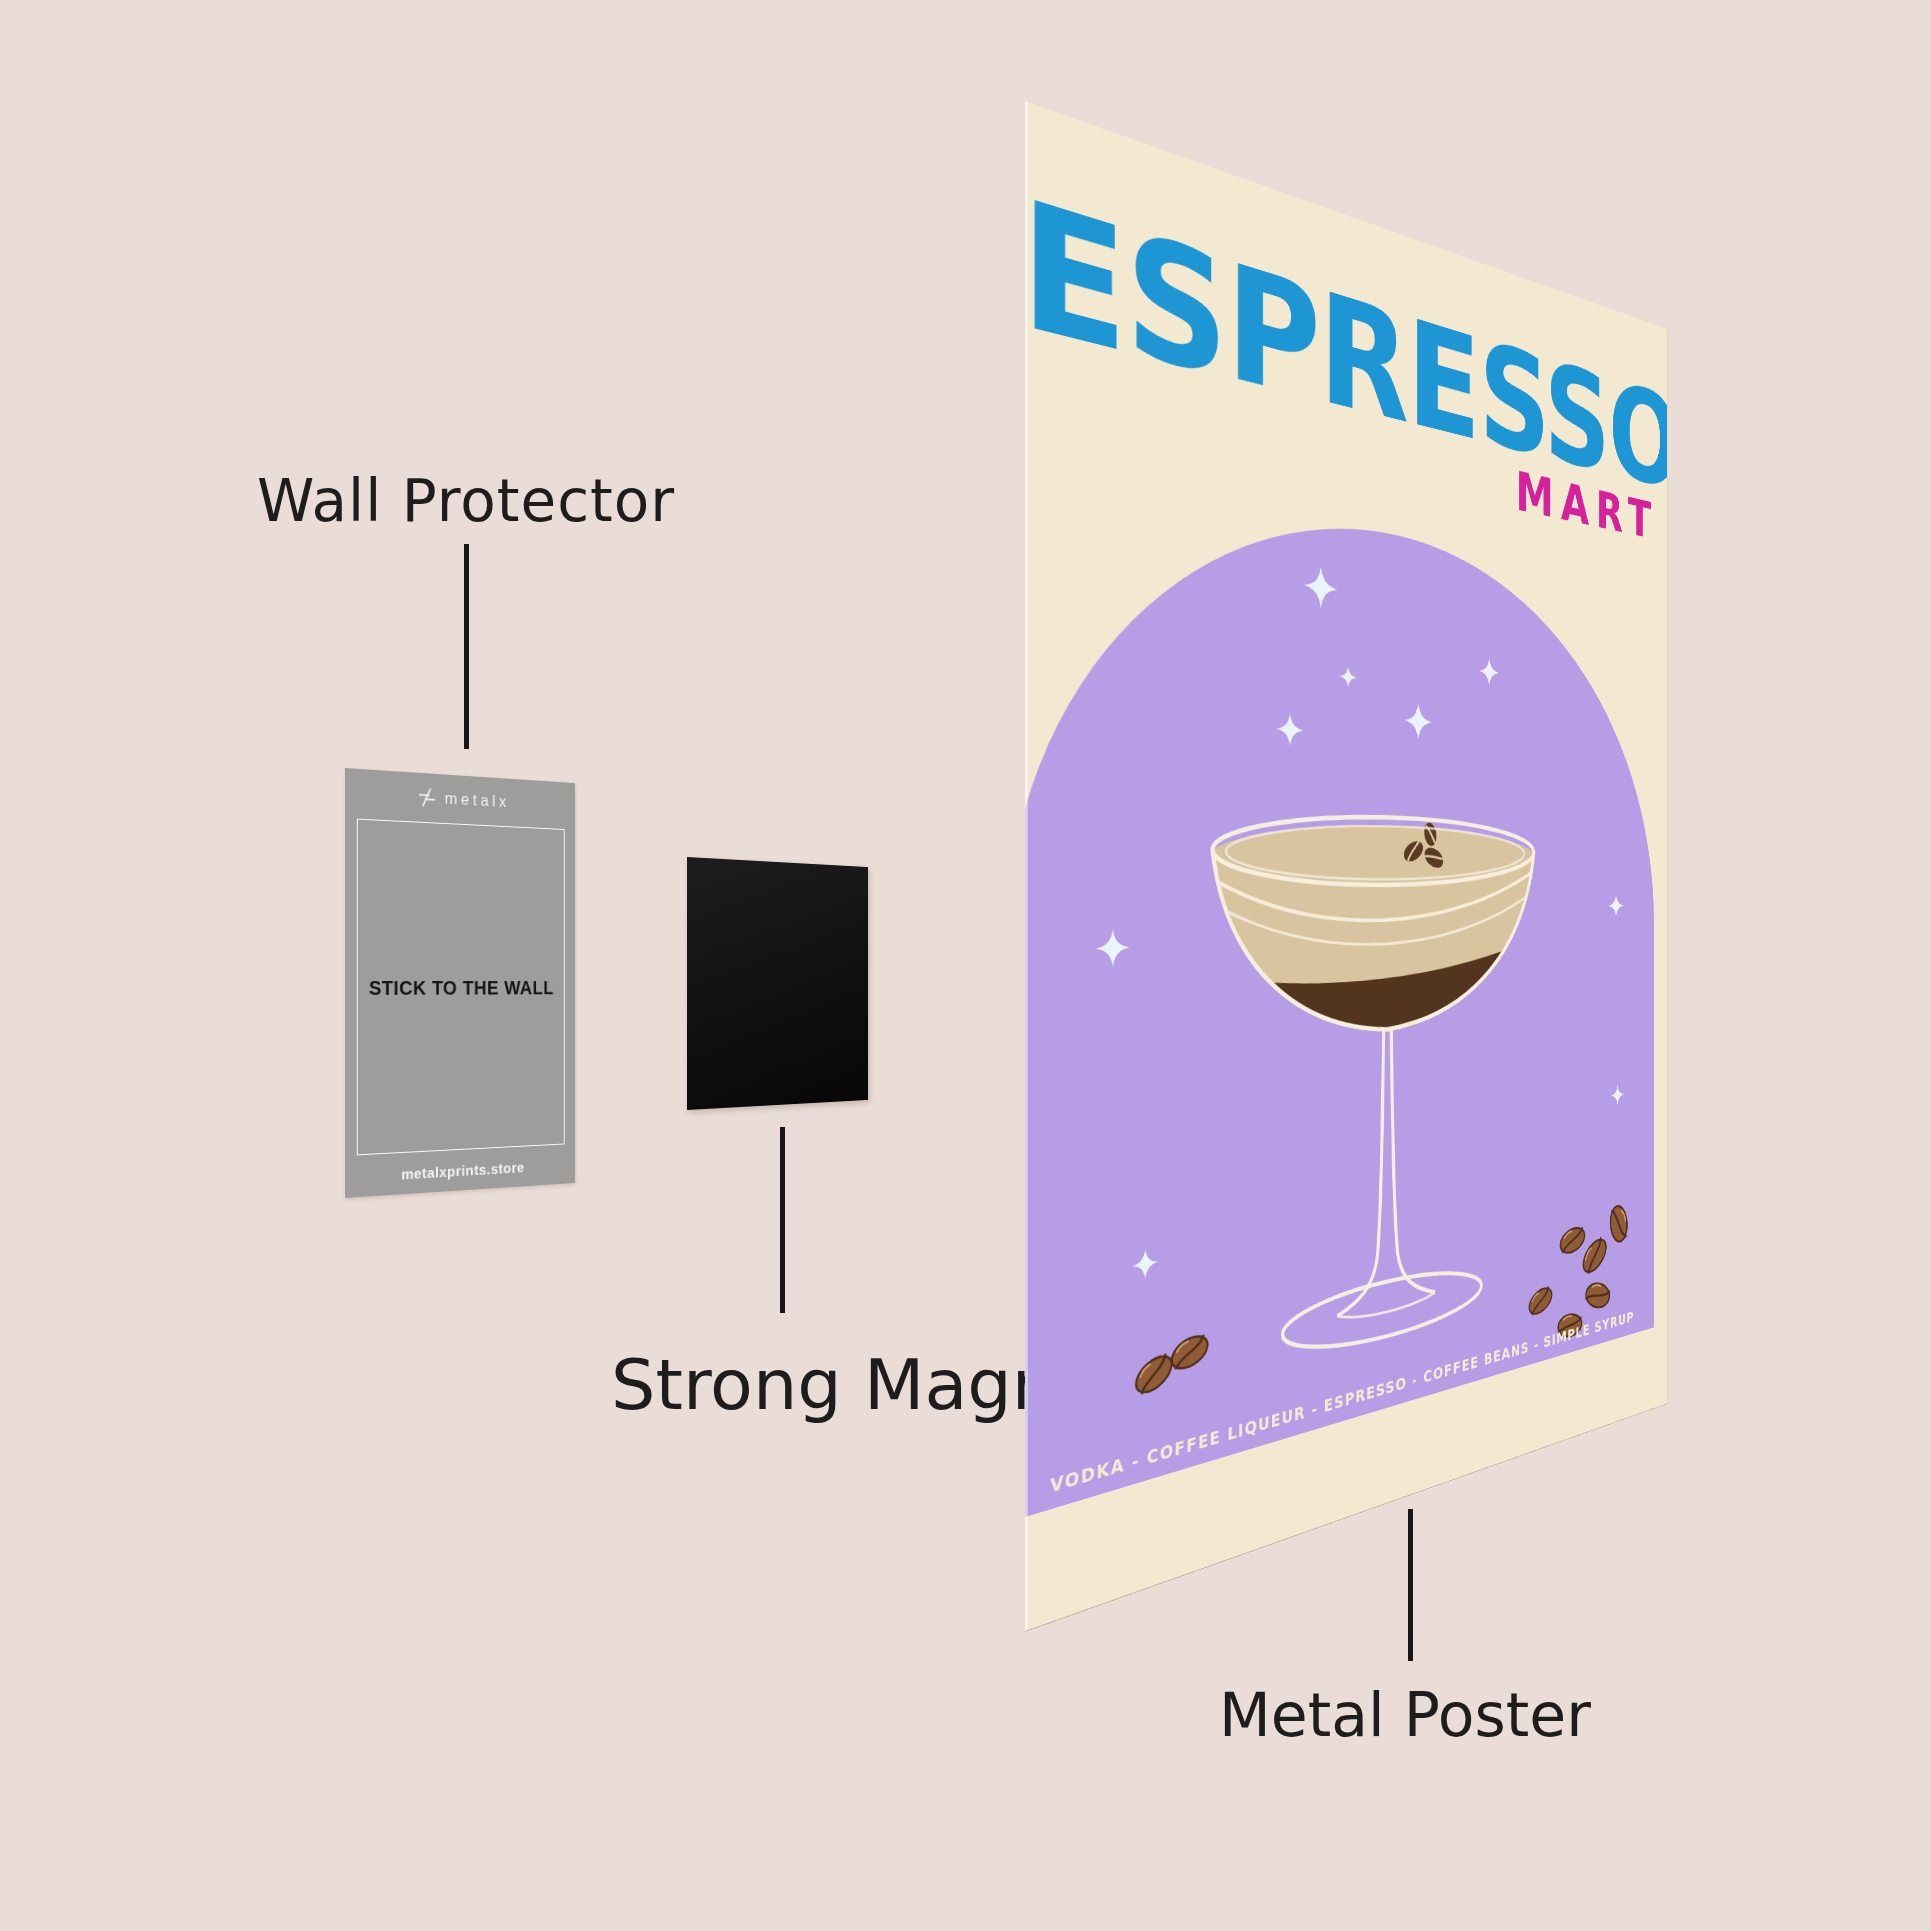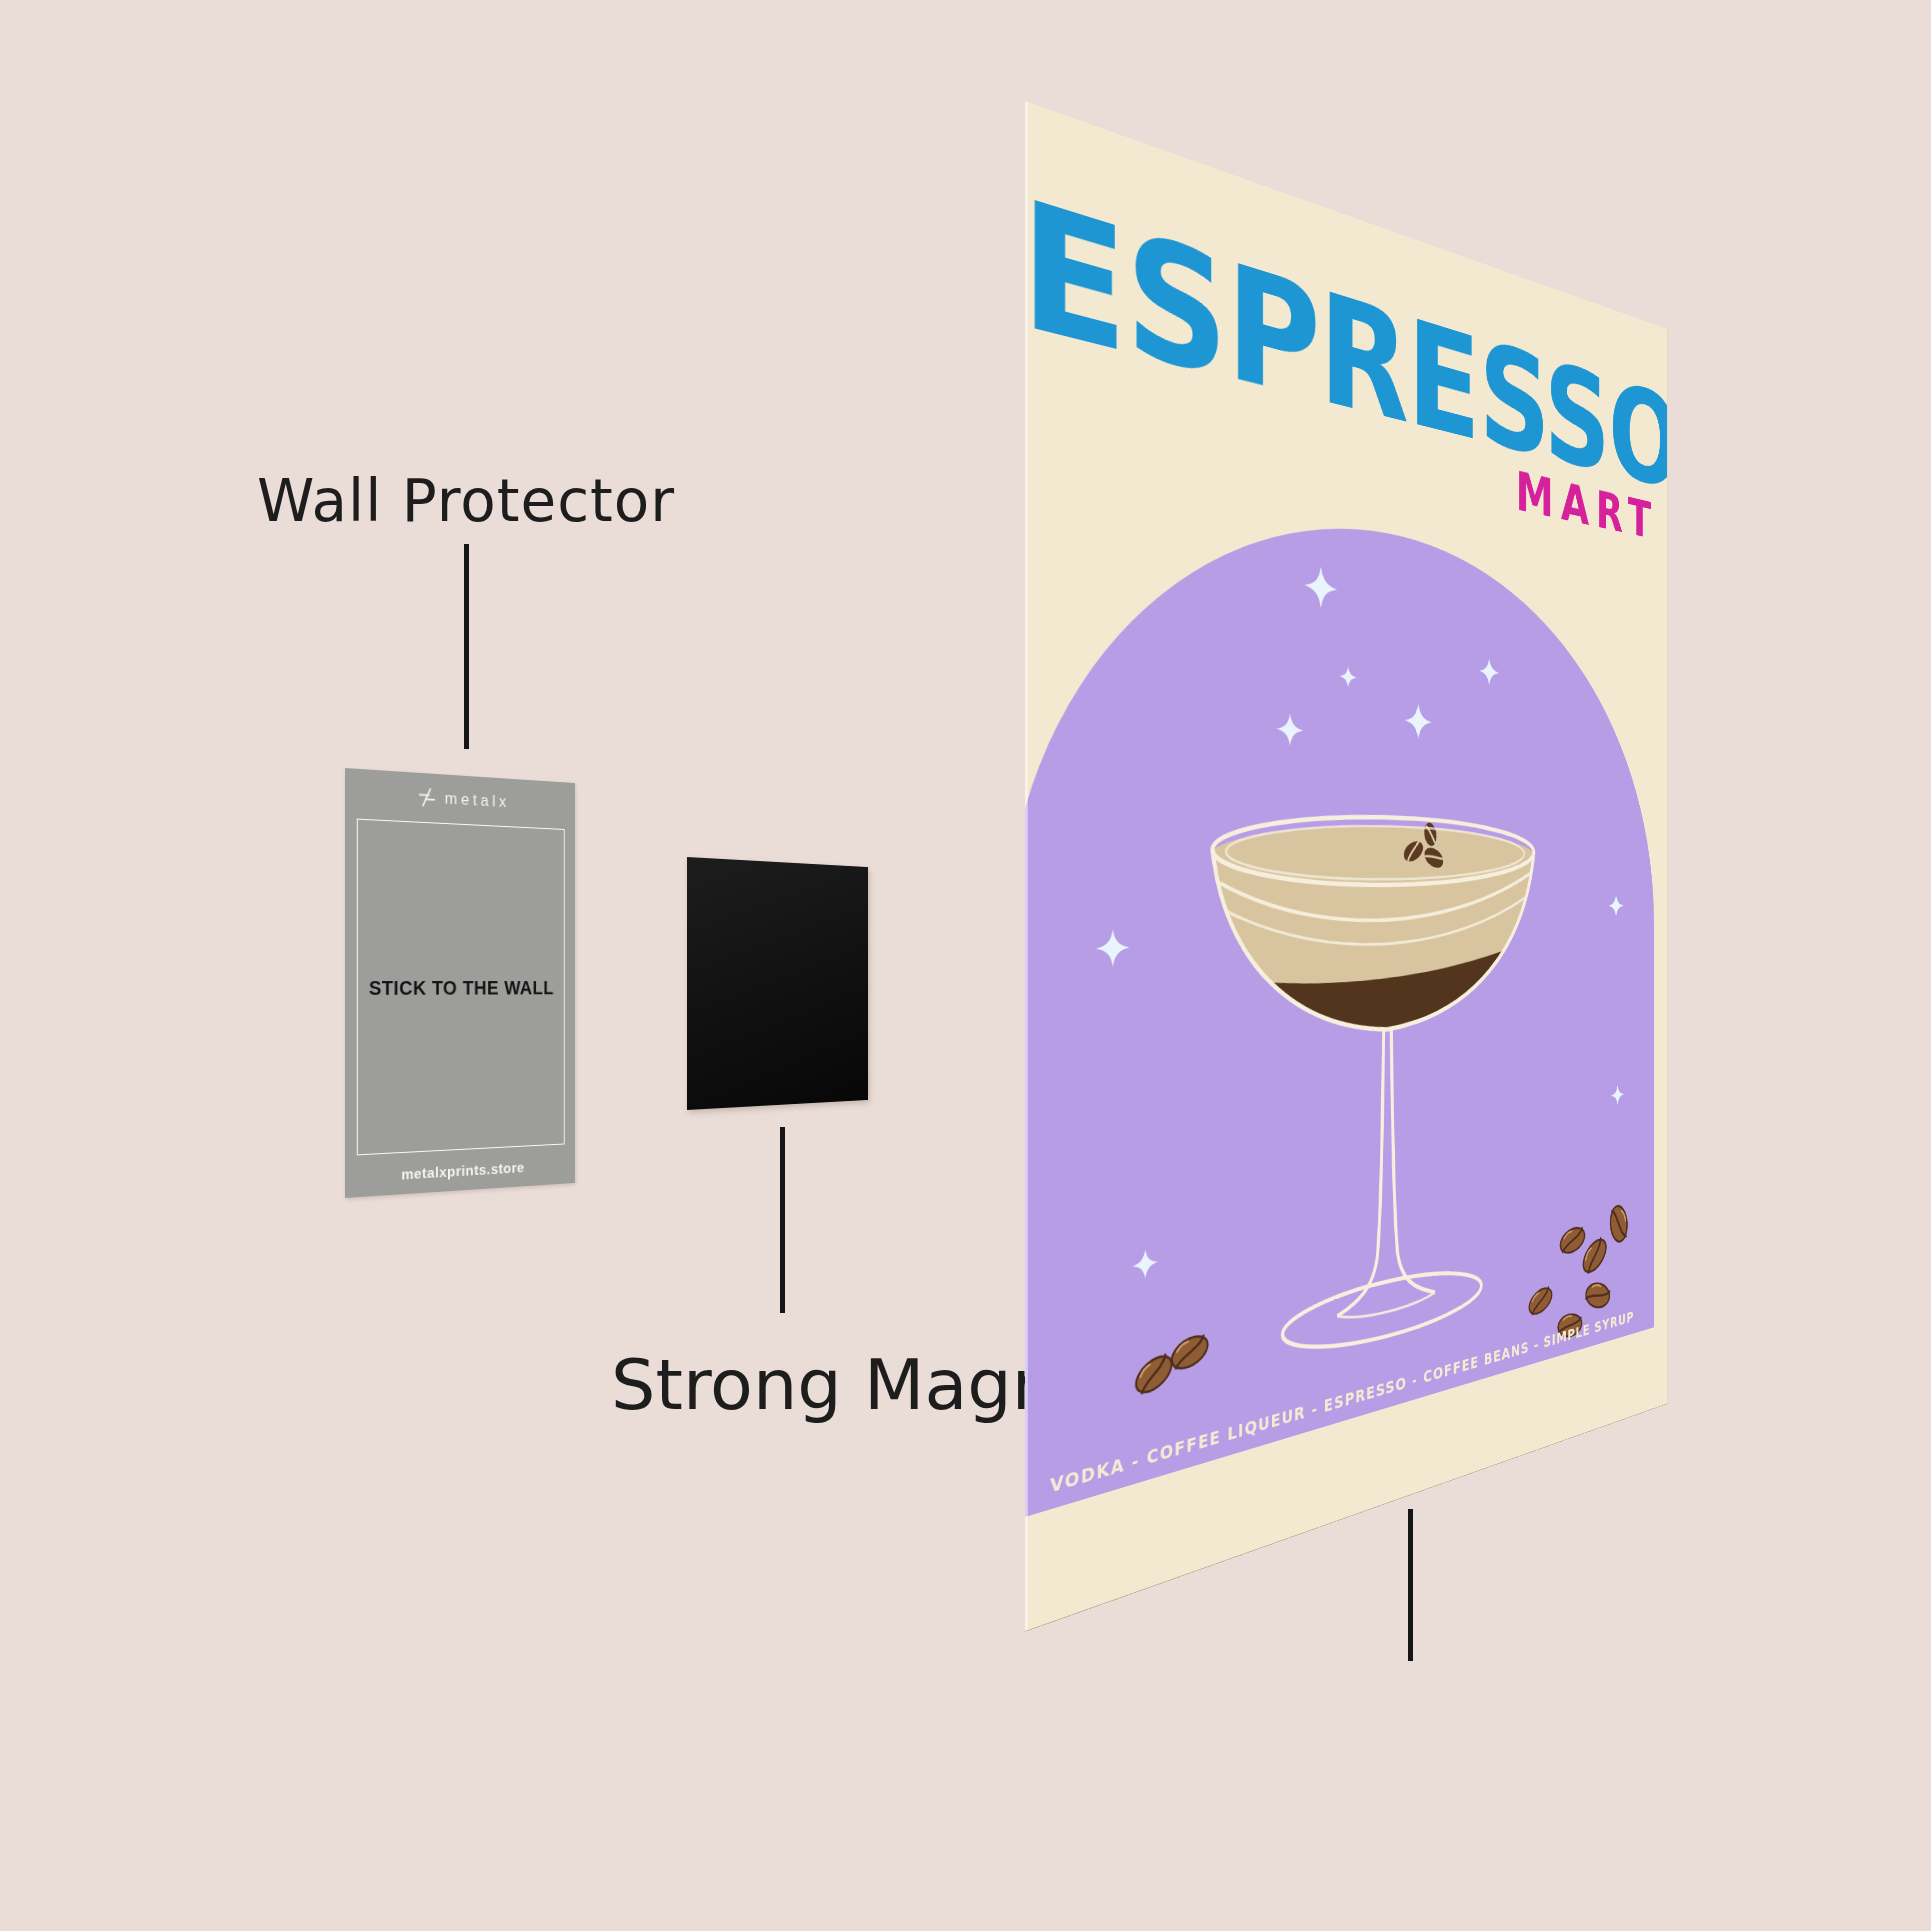"Metal Poster" div.label { html: none -> <div>Metal Poster</div> }
